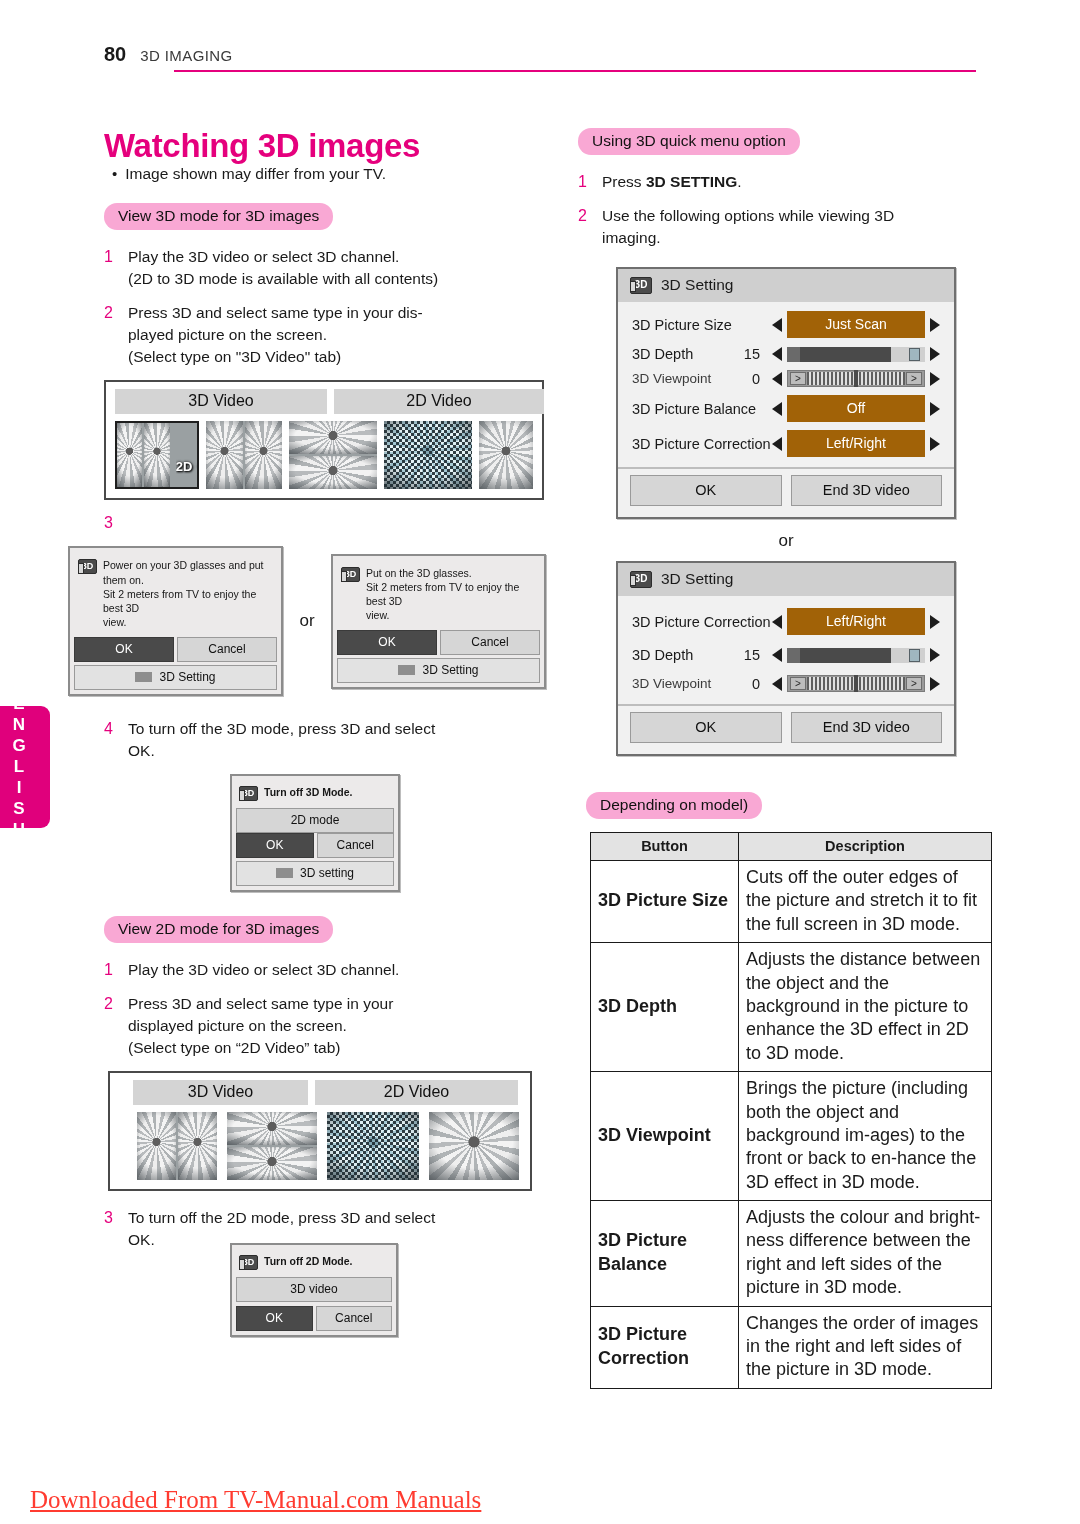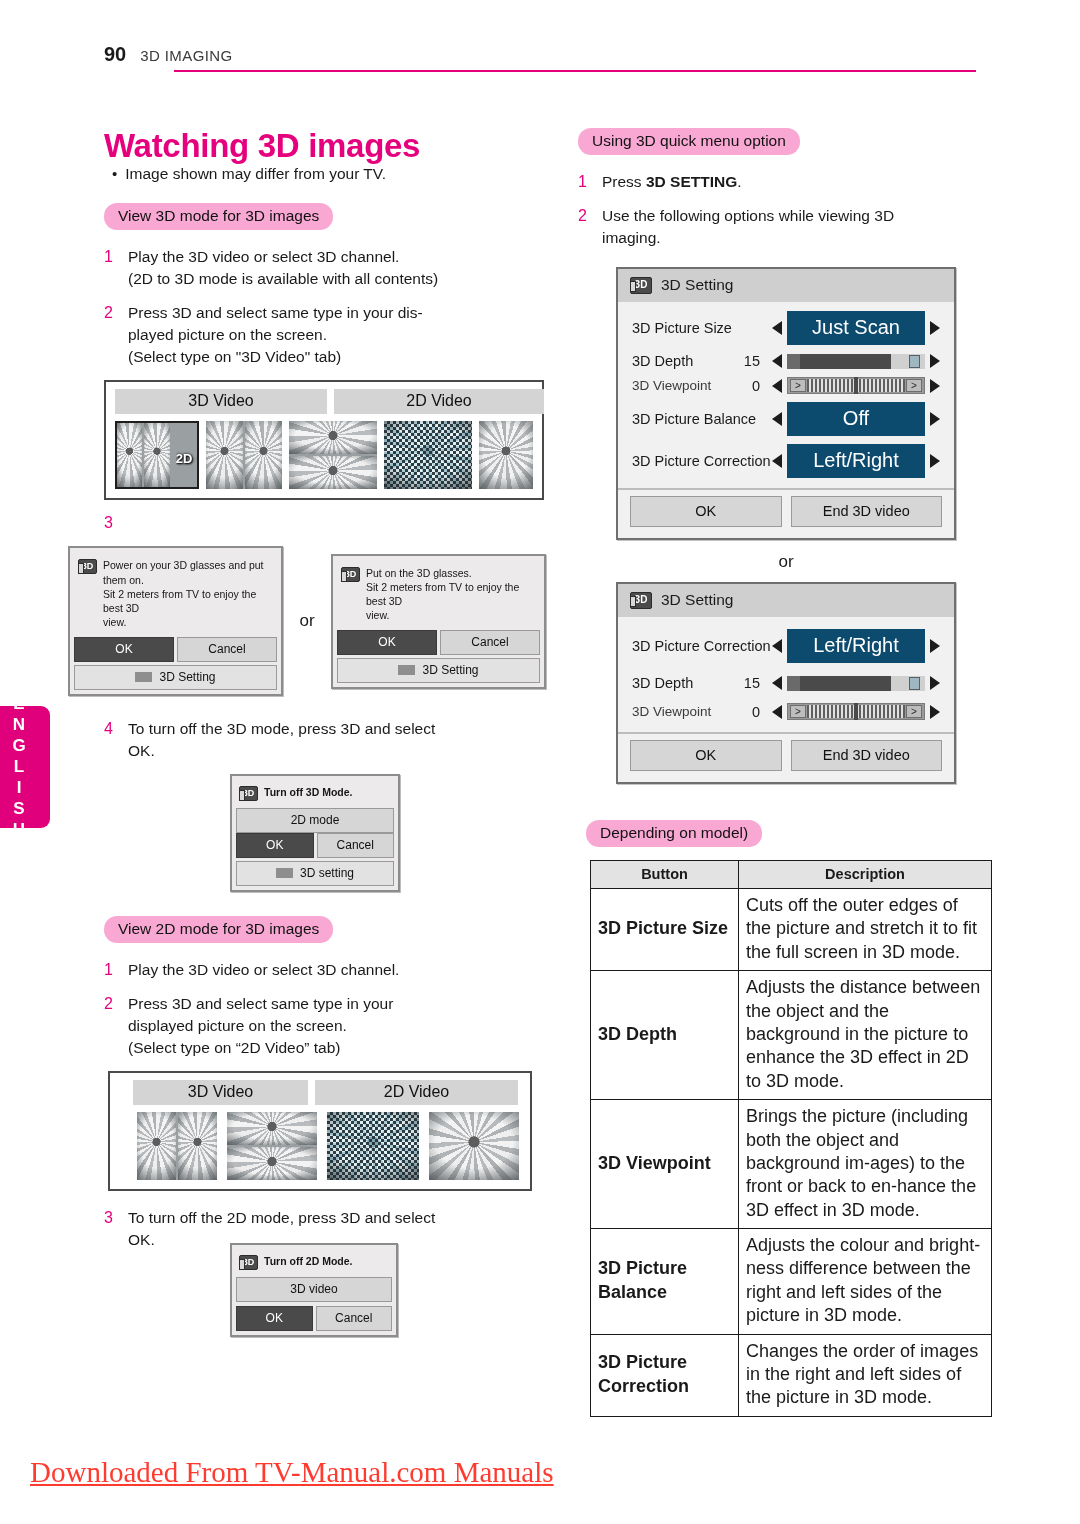"90" div.page-num { text: 90 -> 80 }
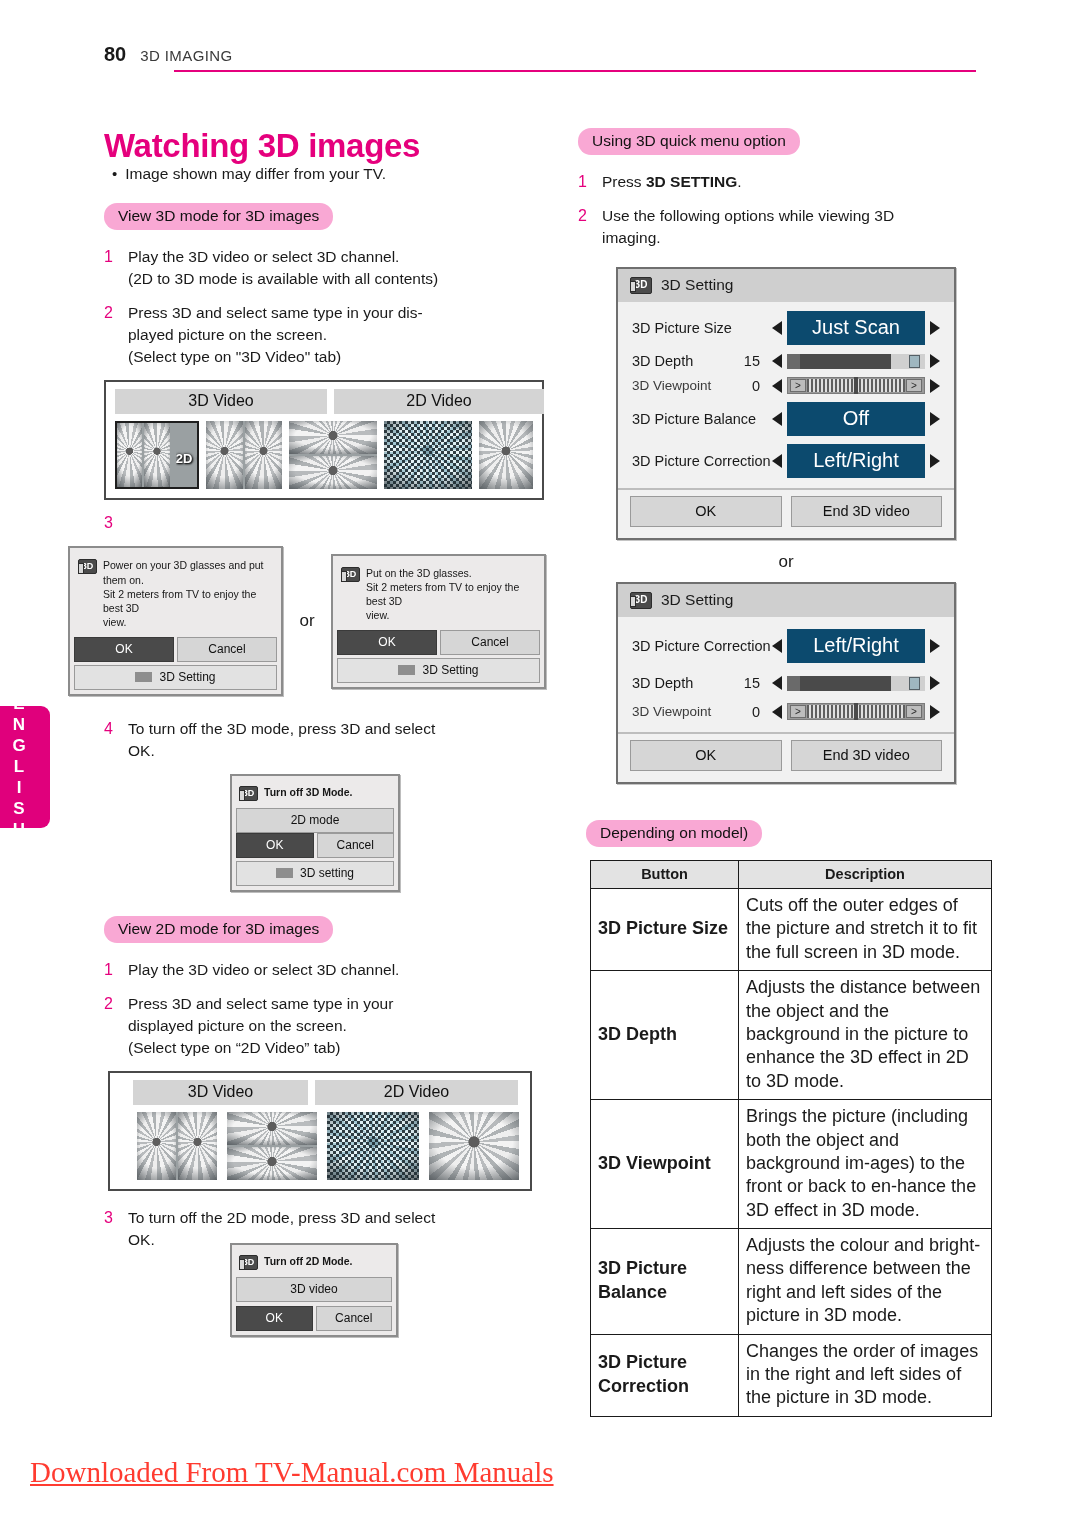"Just Scan" .opt-box { background: #0c4a6e -> #a16207; font-size: 20px -> 14px }
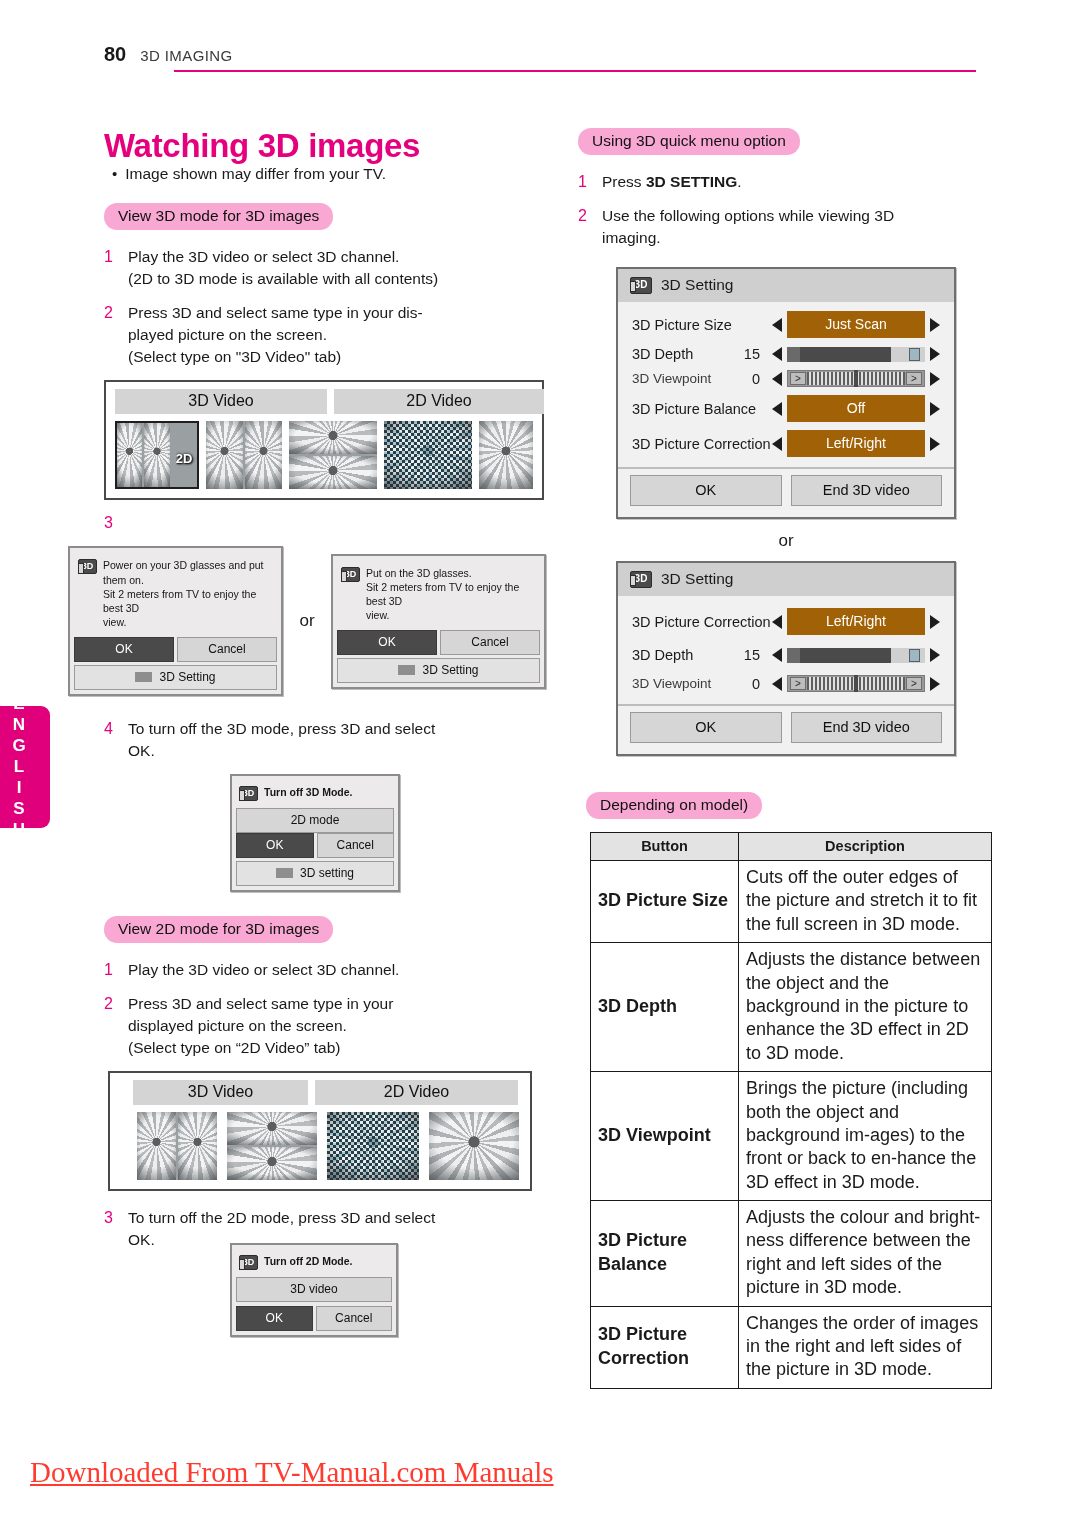"2D" .badge-2d3d { top: 3px -> 11px }
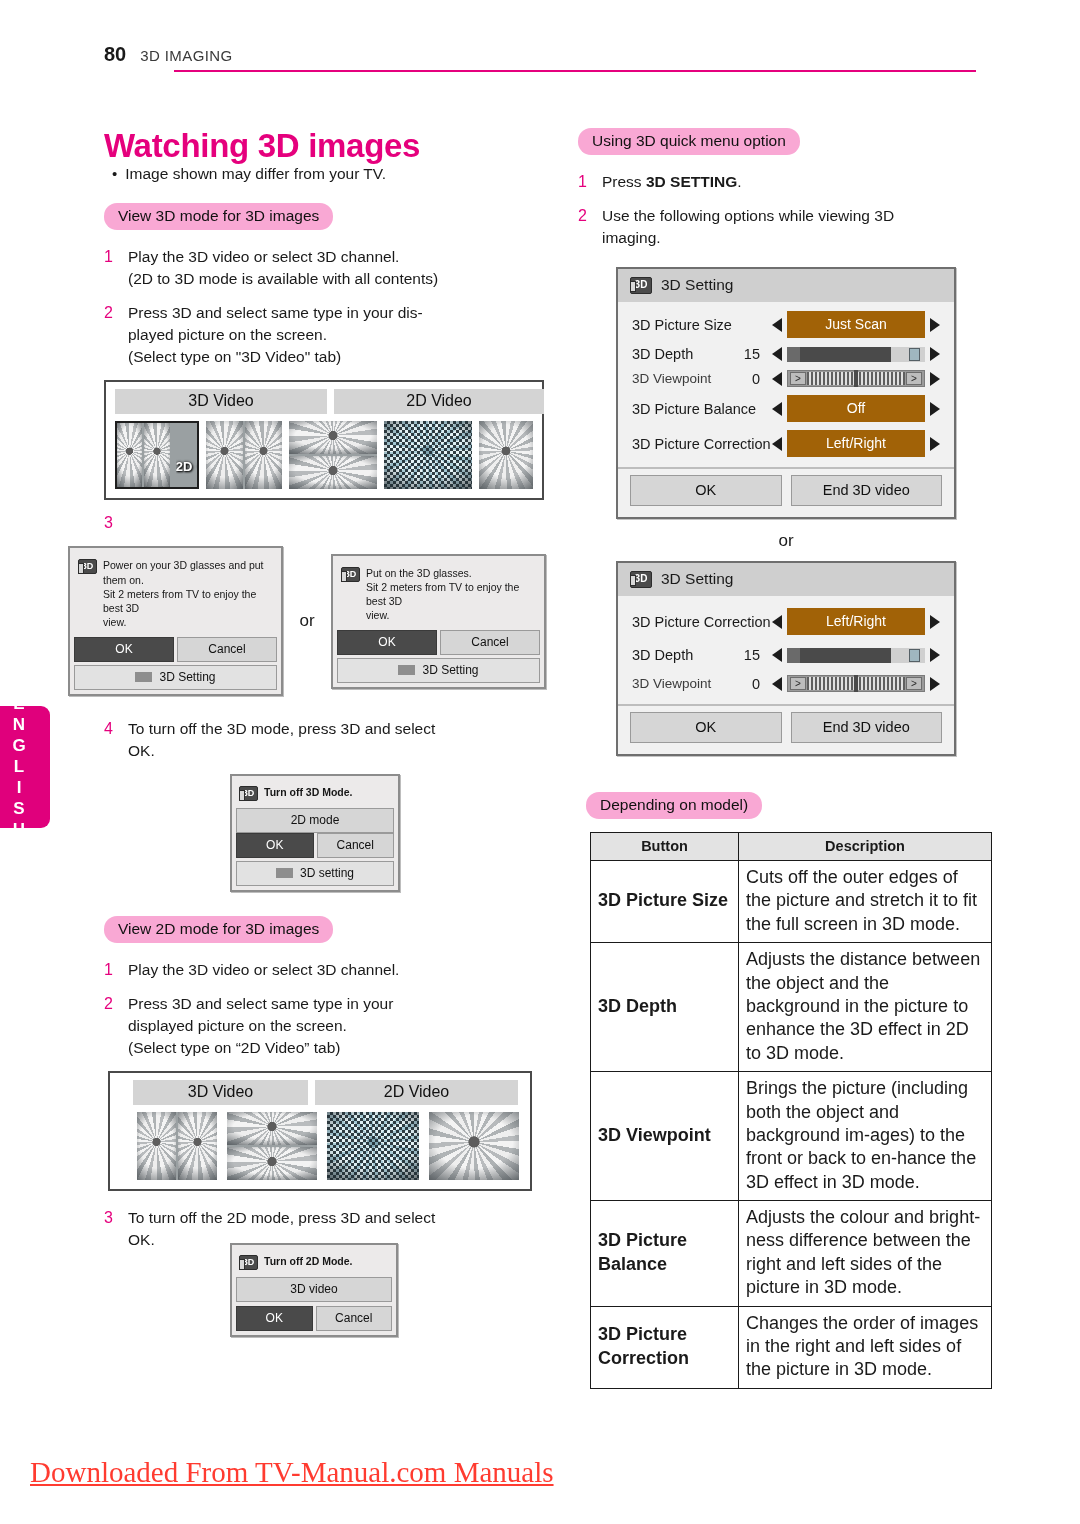"Downloaded From TV-Manual.com Manuals" .watermark { font-size: 29px -> 25px; top: 1456px -> 1486px }
